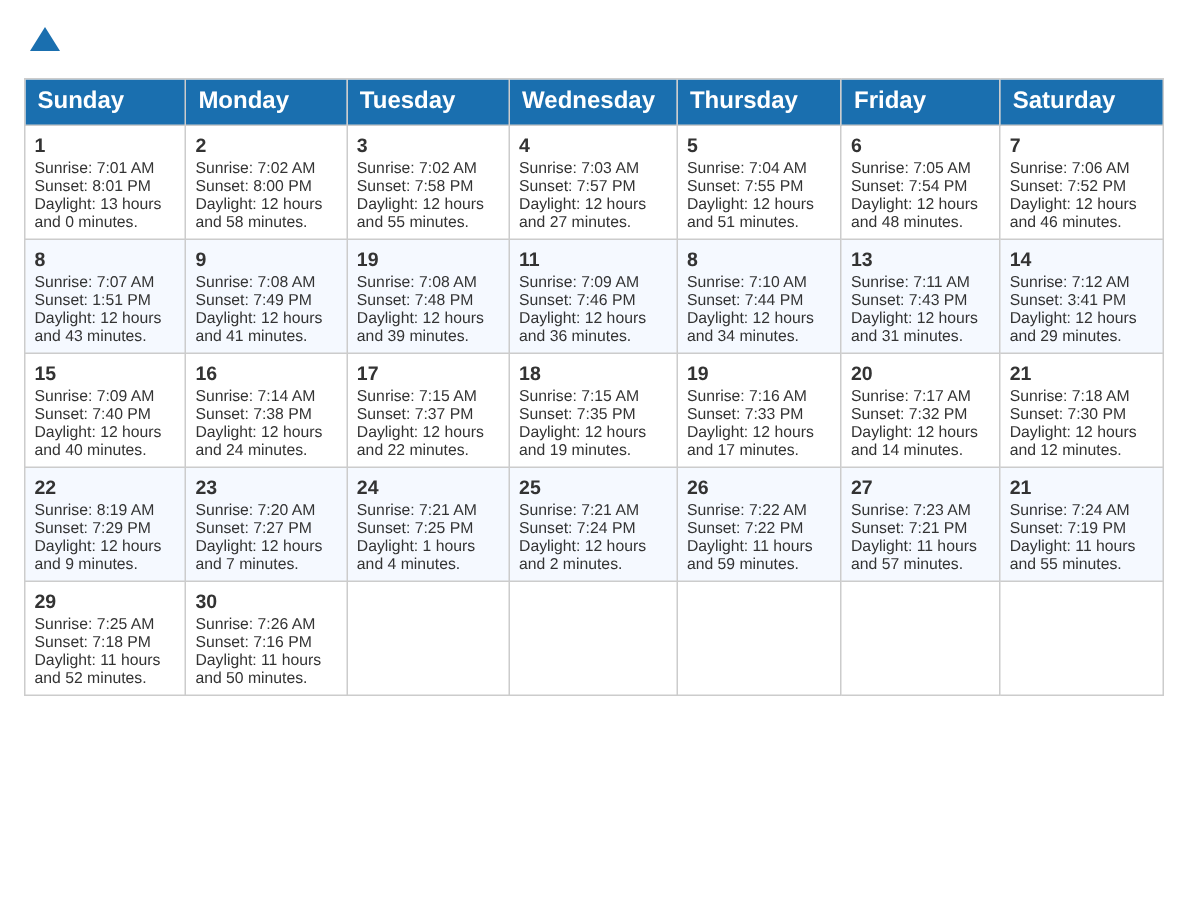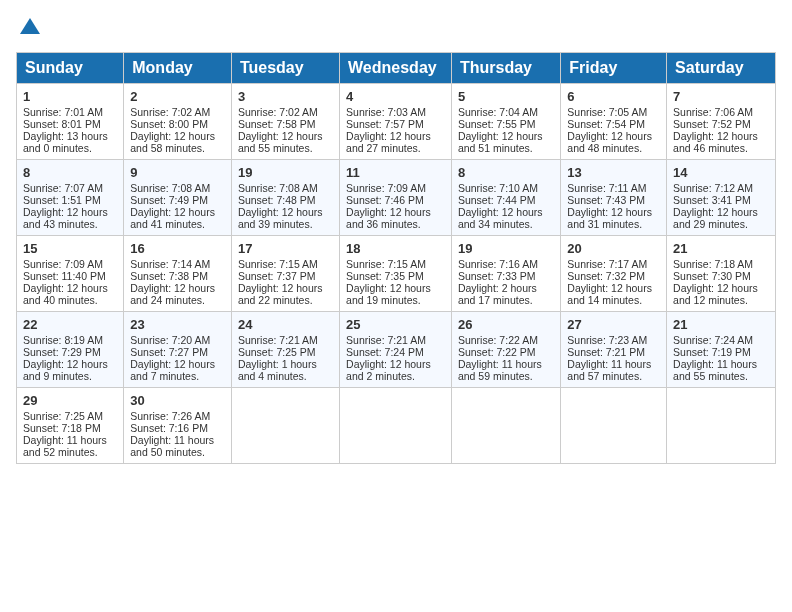"Sunset: 11:40 PM" span { text: 11:40 -> 7:40 }
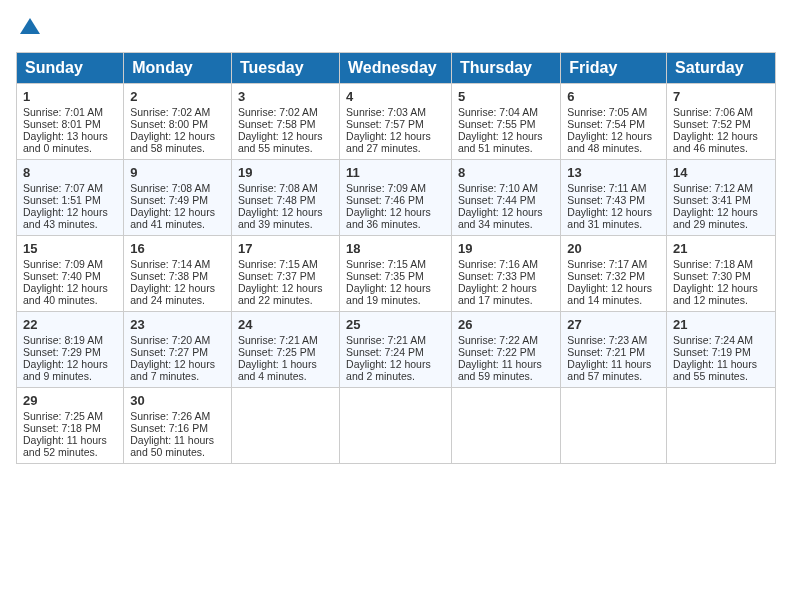"Daylight: 2 hours and 17" span { text: 2 -> 12 }
